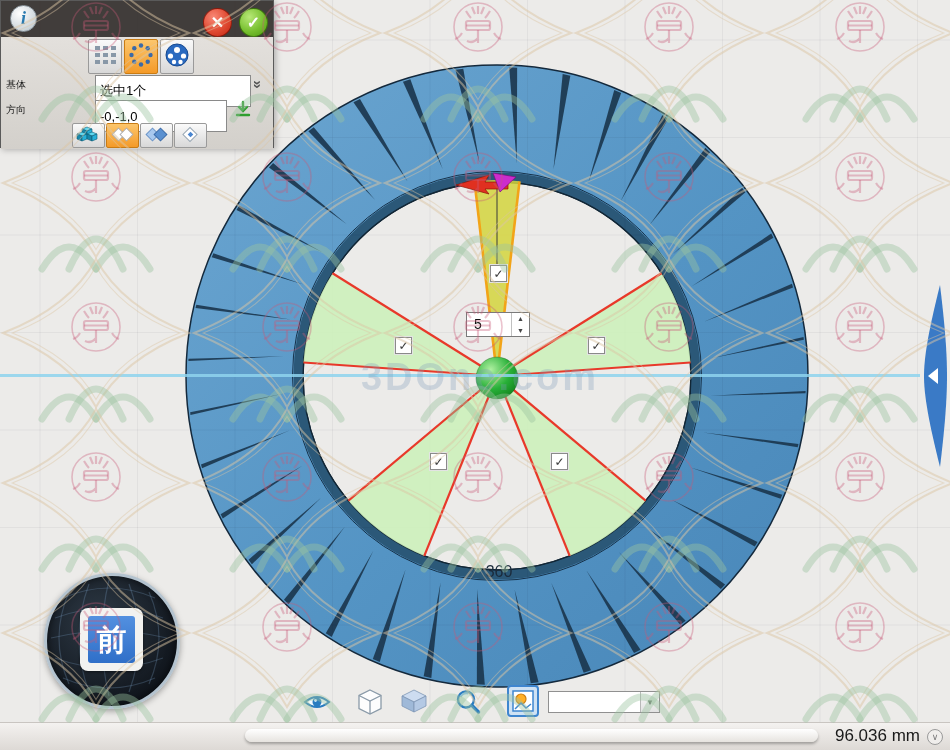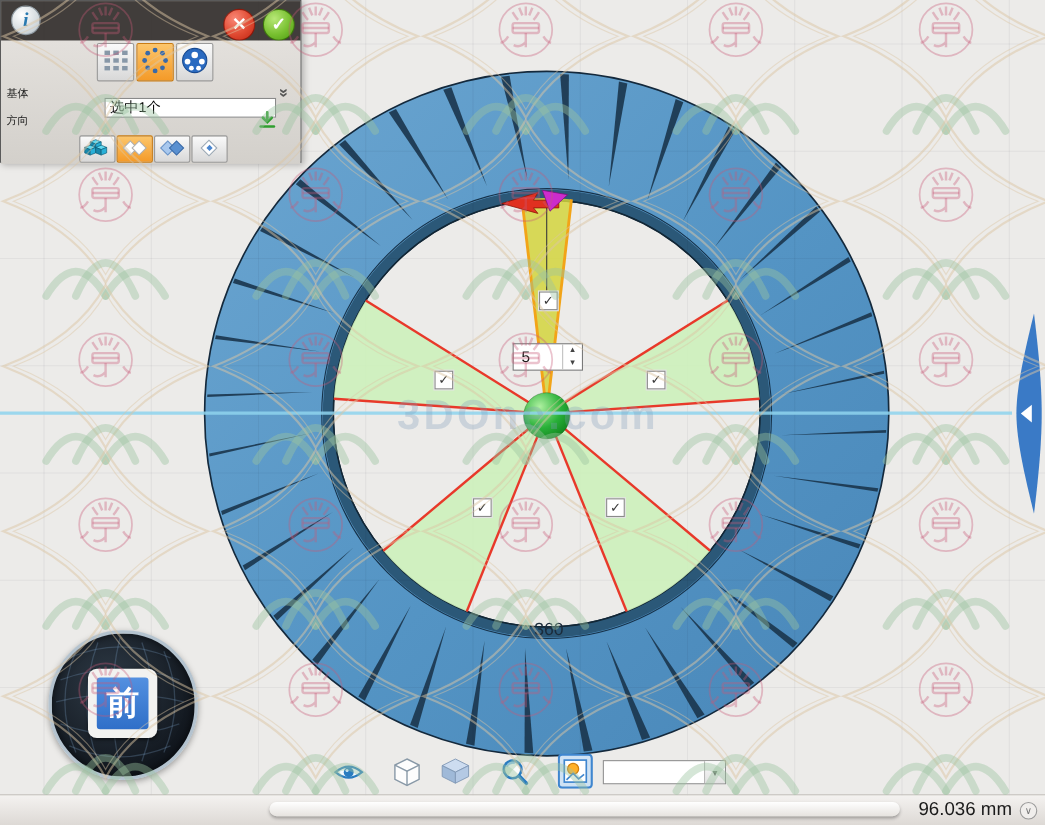"选中1个" .ffield { height: 18px -> 32px; margin-top: 14px -> none }
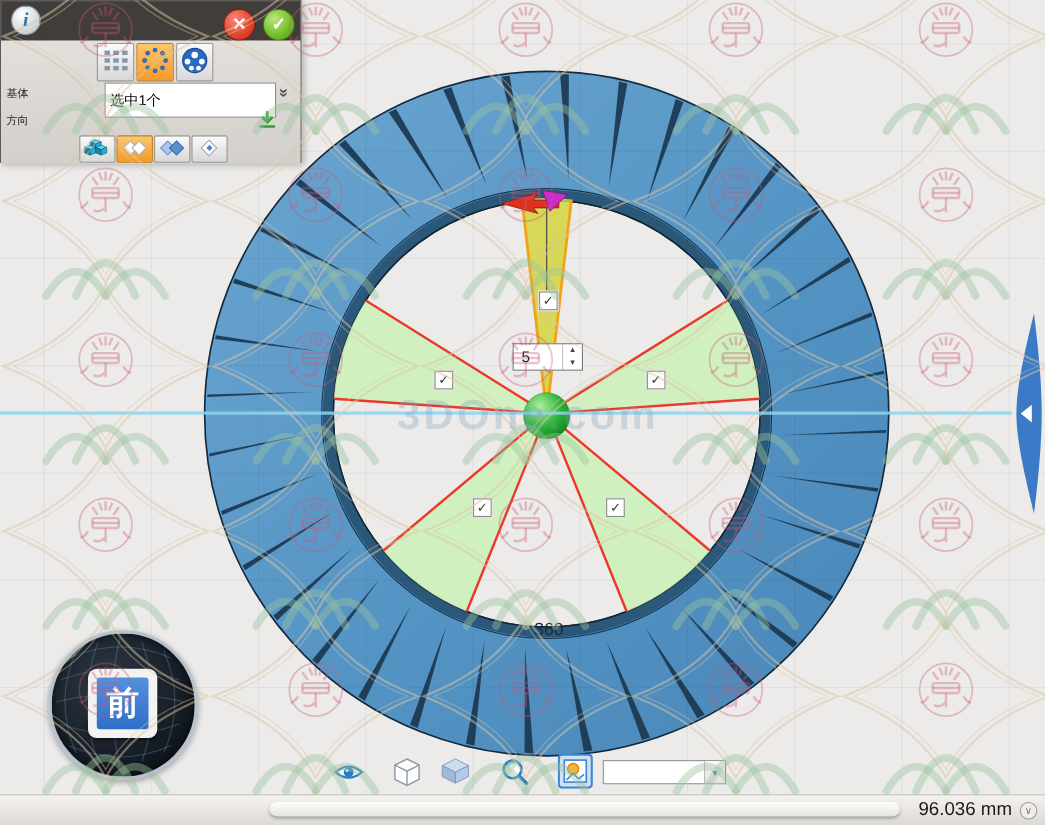"-0,-1,0" input.ffield { html: none -> <input> }
